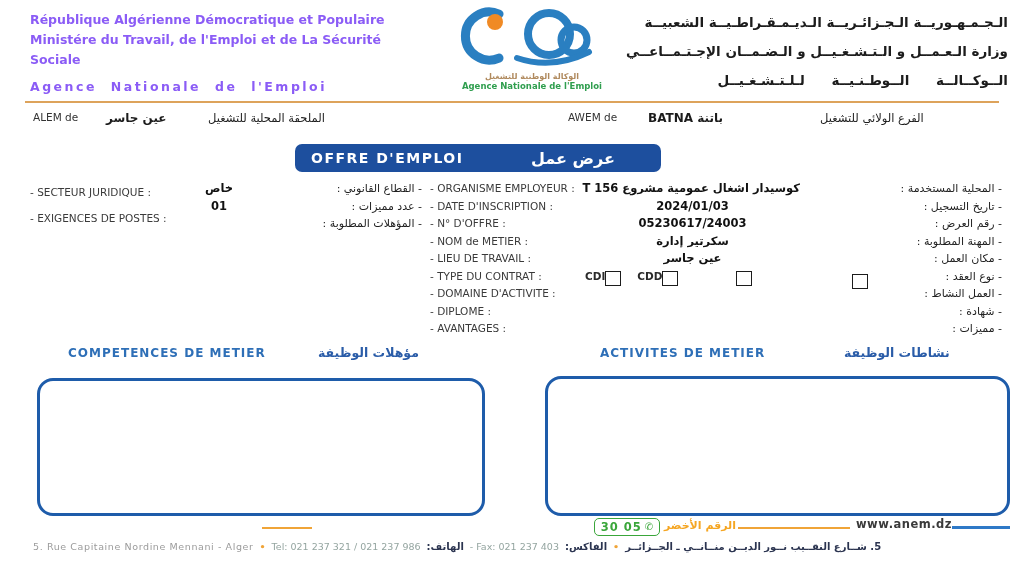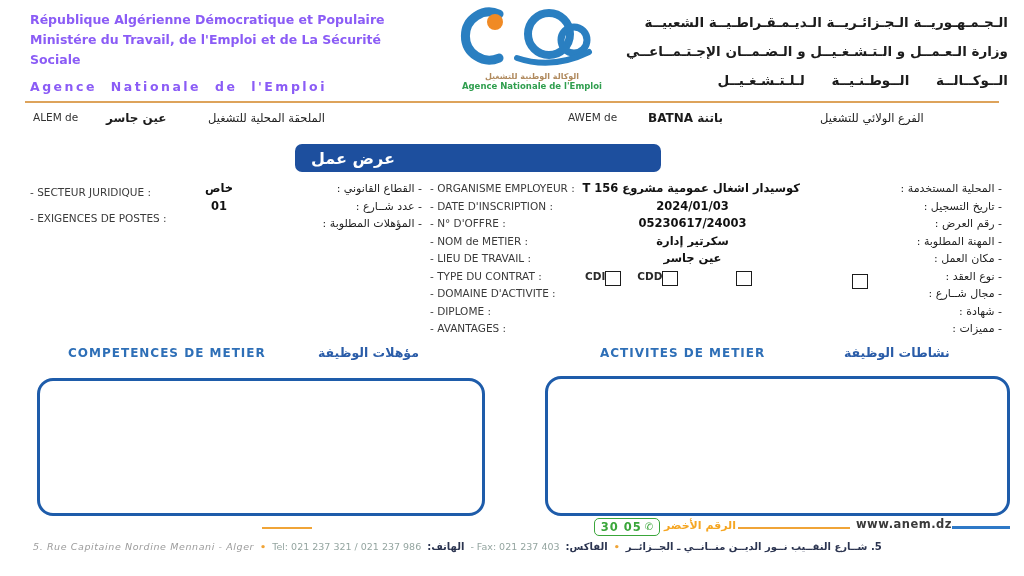"OFFRE D'EMPLOI" span.t-fr { html: none -> <span>OFFRE D'EMPLOI</span> }
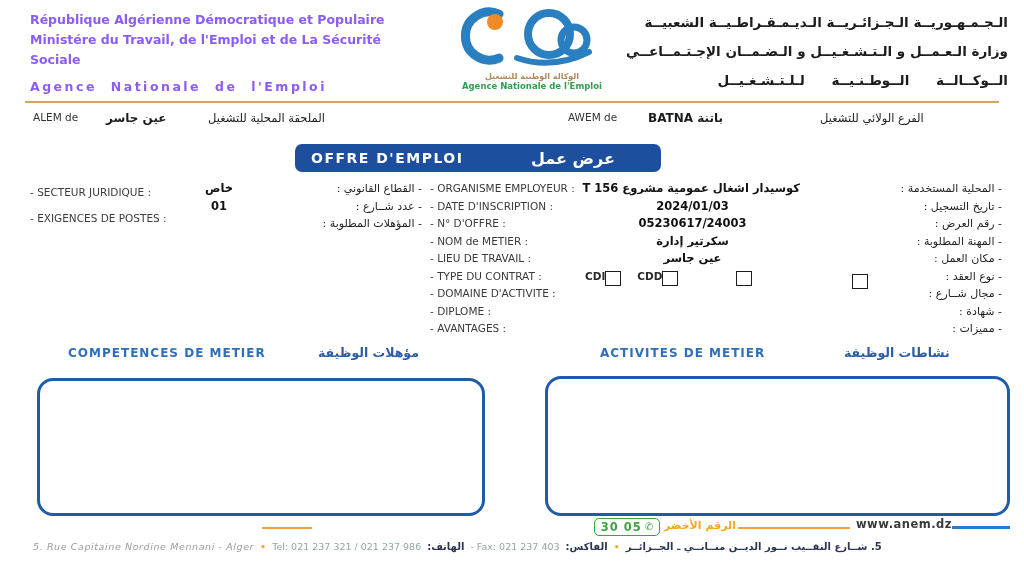"- عدد شــارع :" div.ar-lbl { text: شــارع -> مميزات }
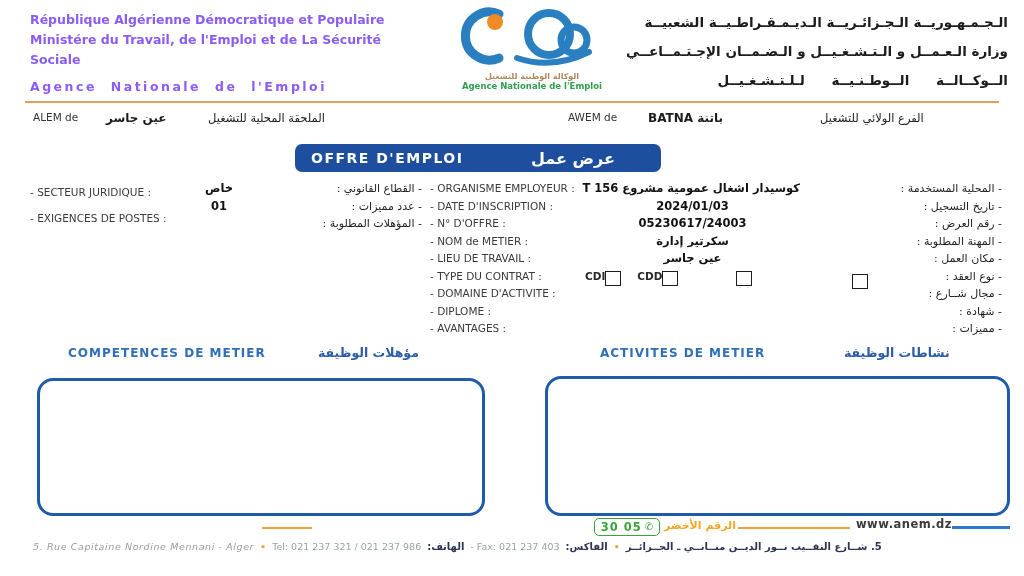"- مجال شــارع :" div.ar-lbl { text: مجال شــارع -> العمل النشاط }
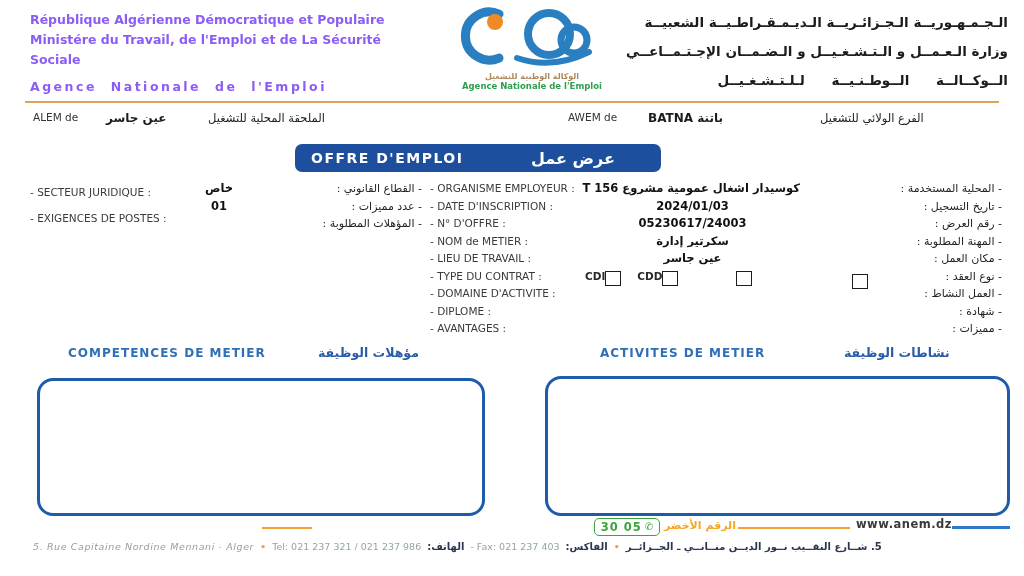"5. Rue Capitaine Nordine Mennani" .addr .gray { font-style: italic -> none }
